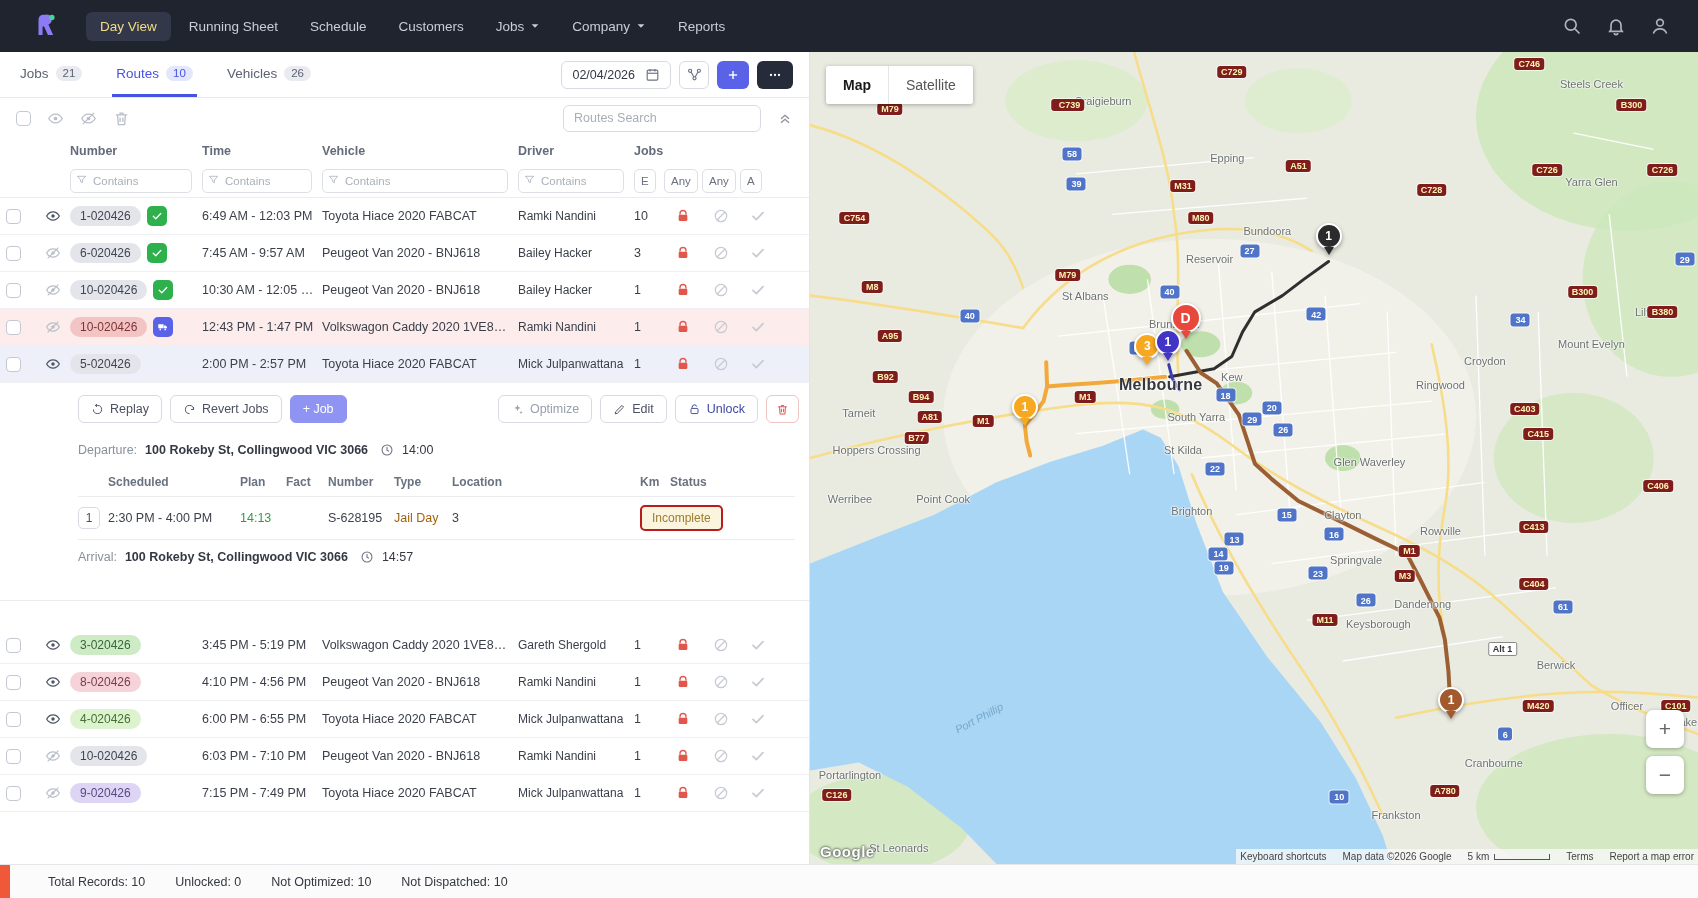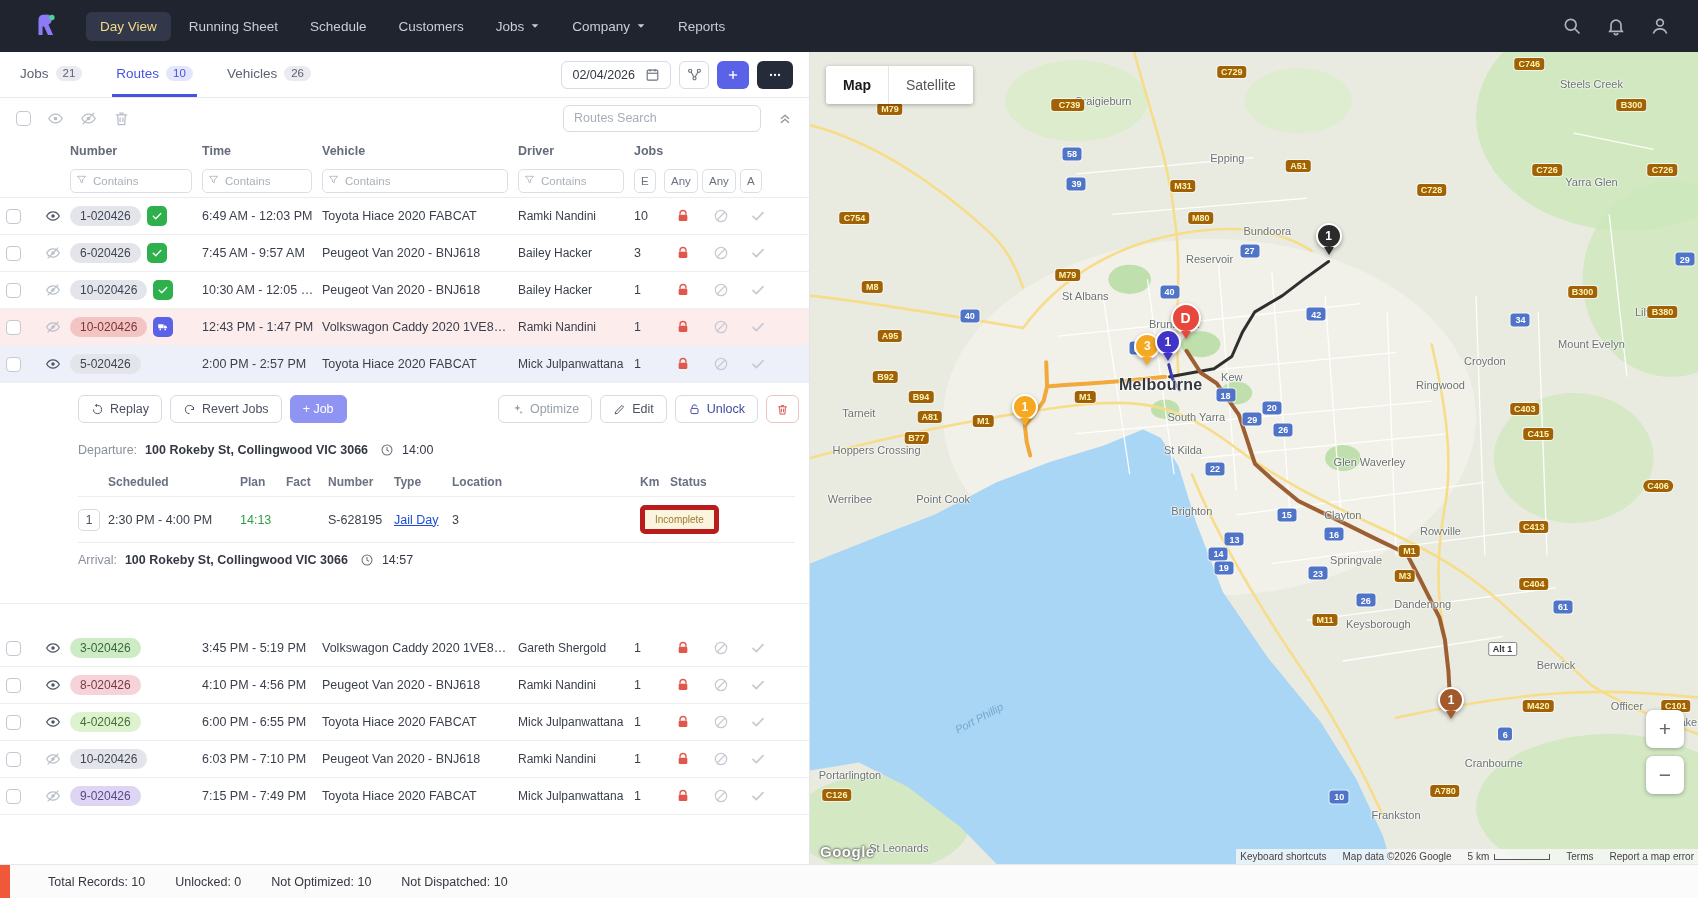"C746" .rbadge { background: #a16207 -> #7f1d1d }
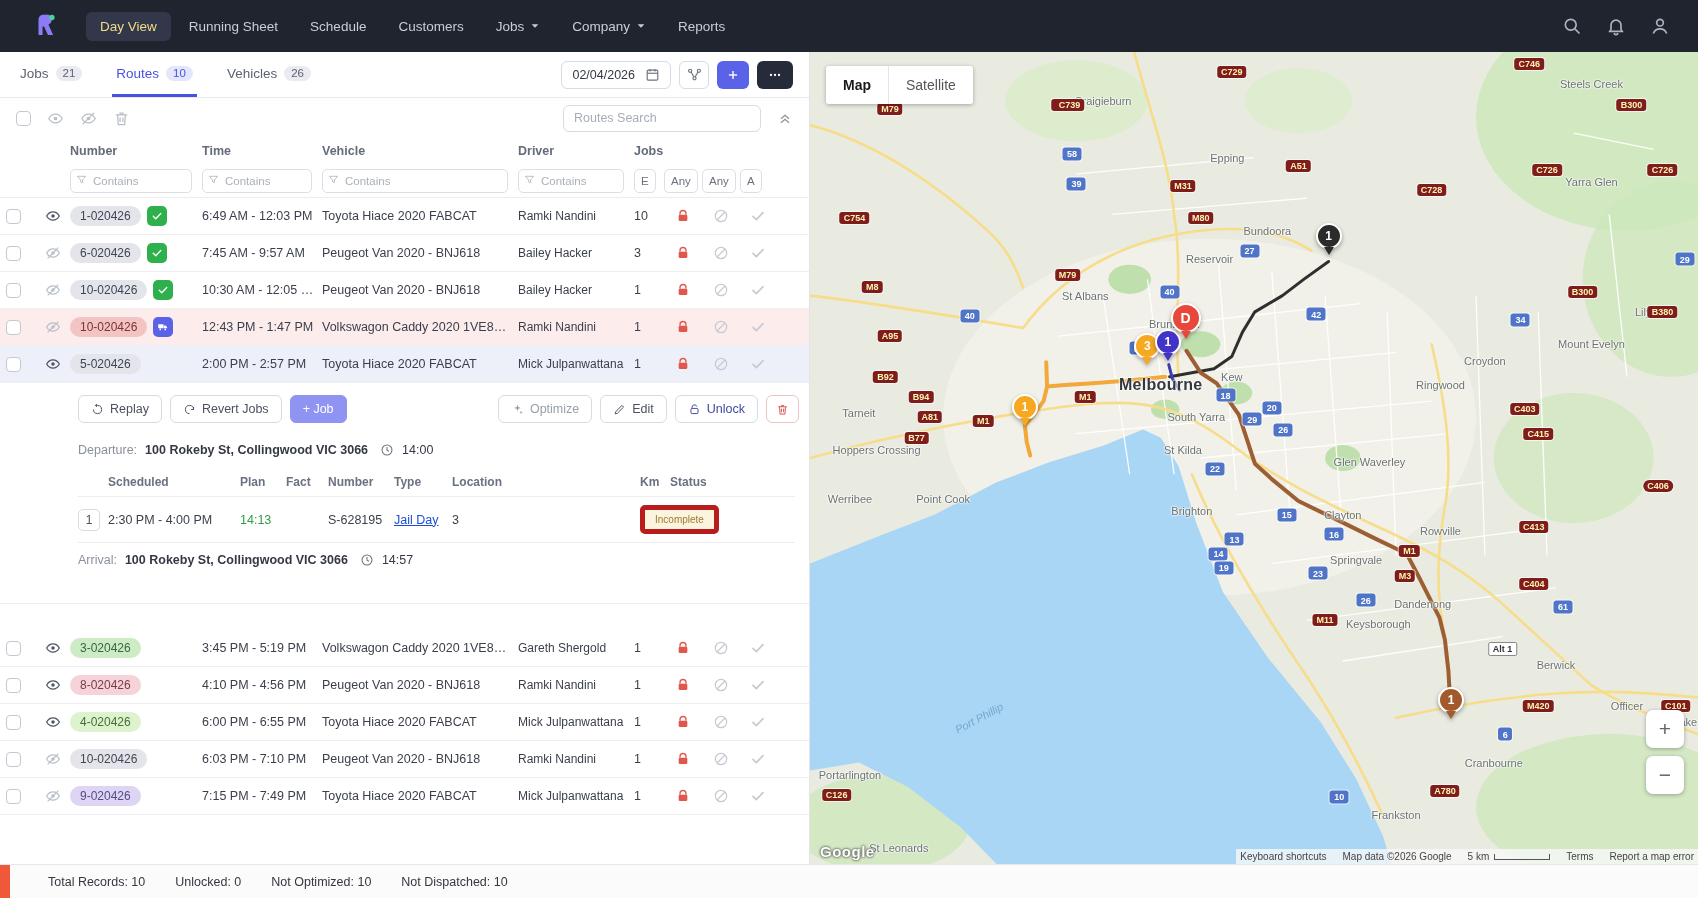"C406" div.rbadge { border-radius: 6px -> none }
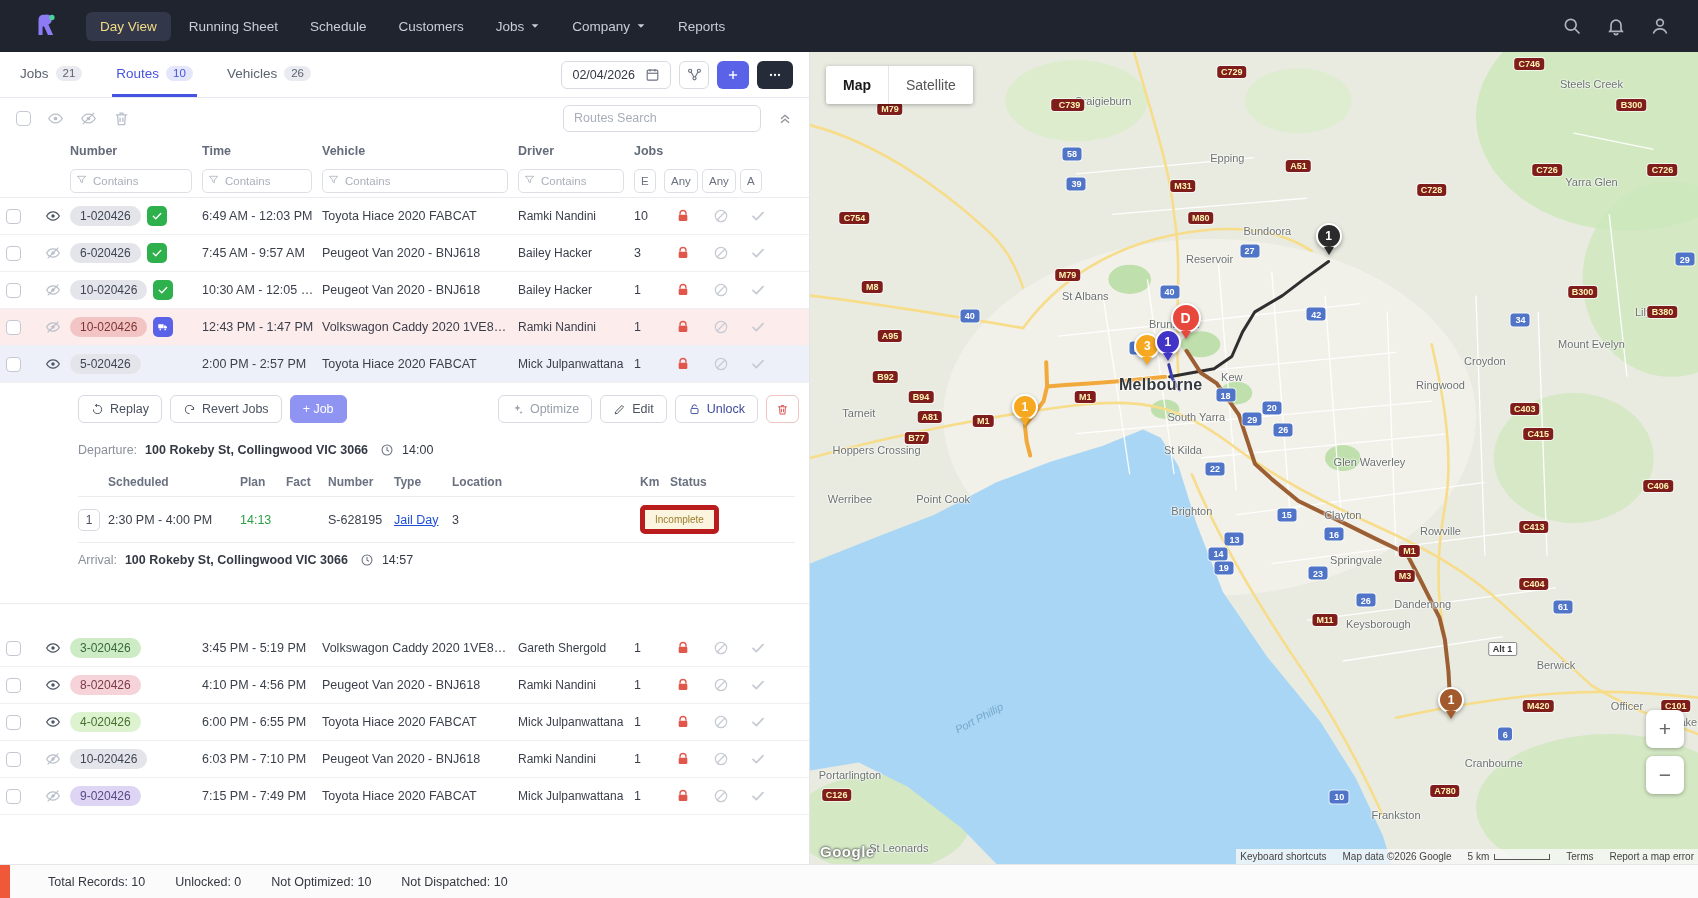"Jail Day" .stoptype { color: #1d4ed8 -> #a16207; text-decoration: underline -> none }
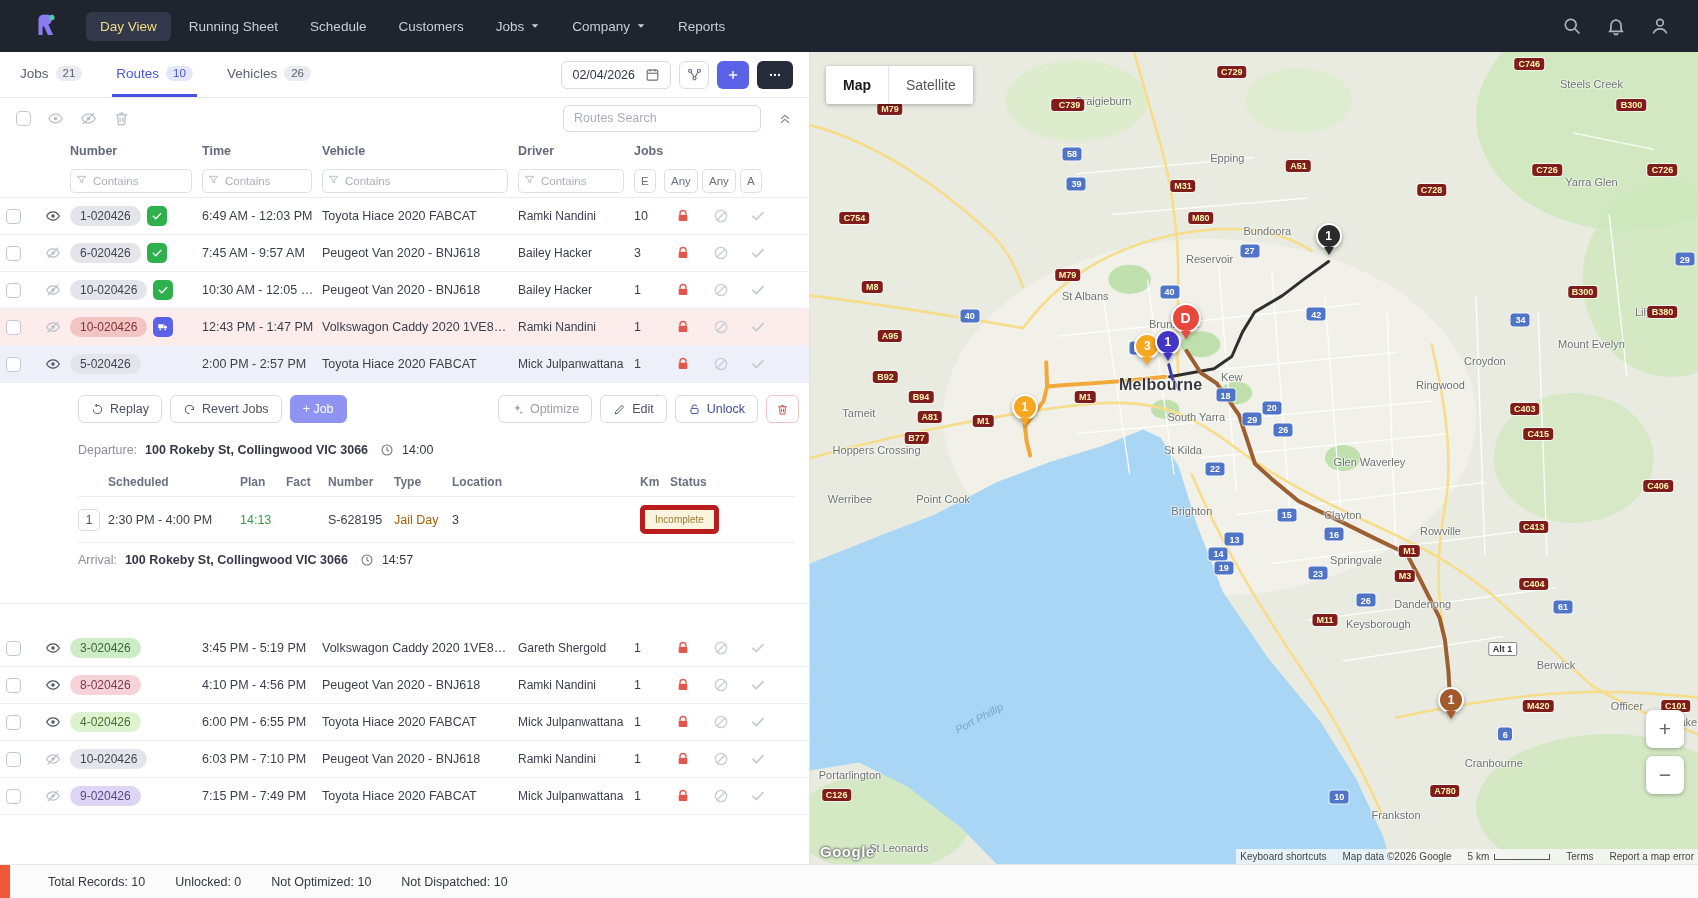"Incomplete" .pill-incomplete { border: 5px solid #b91c1c -> 2px solid #b91c1c; font-size: 10px -> 12px }
